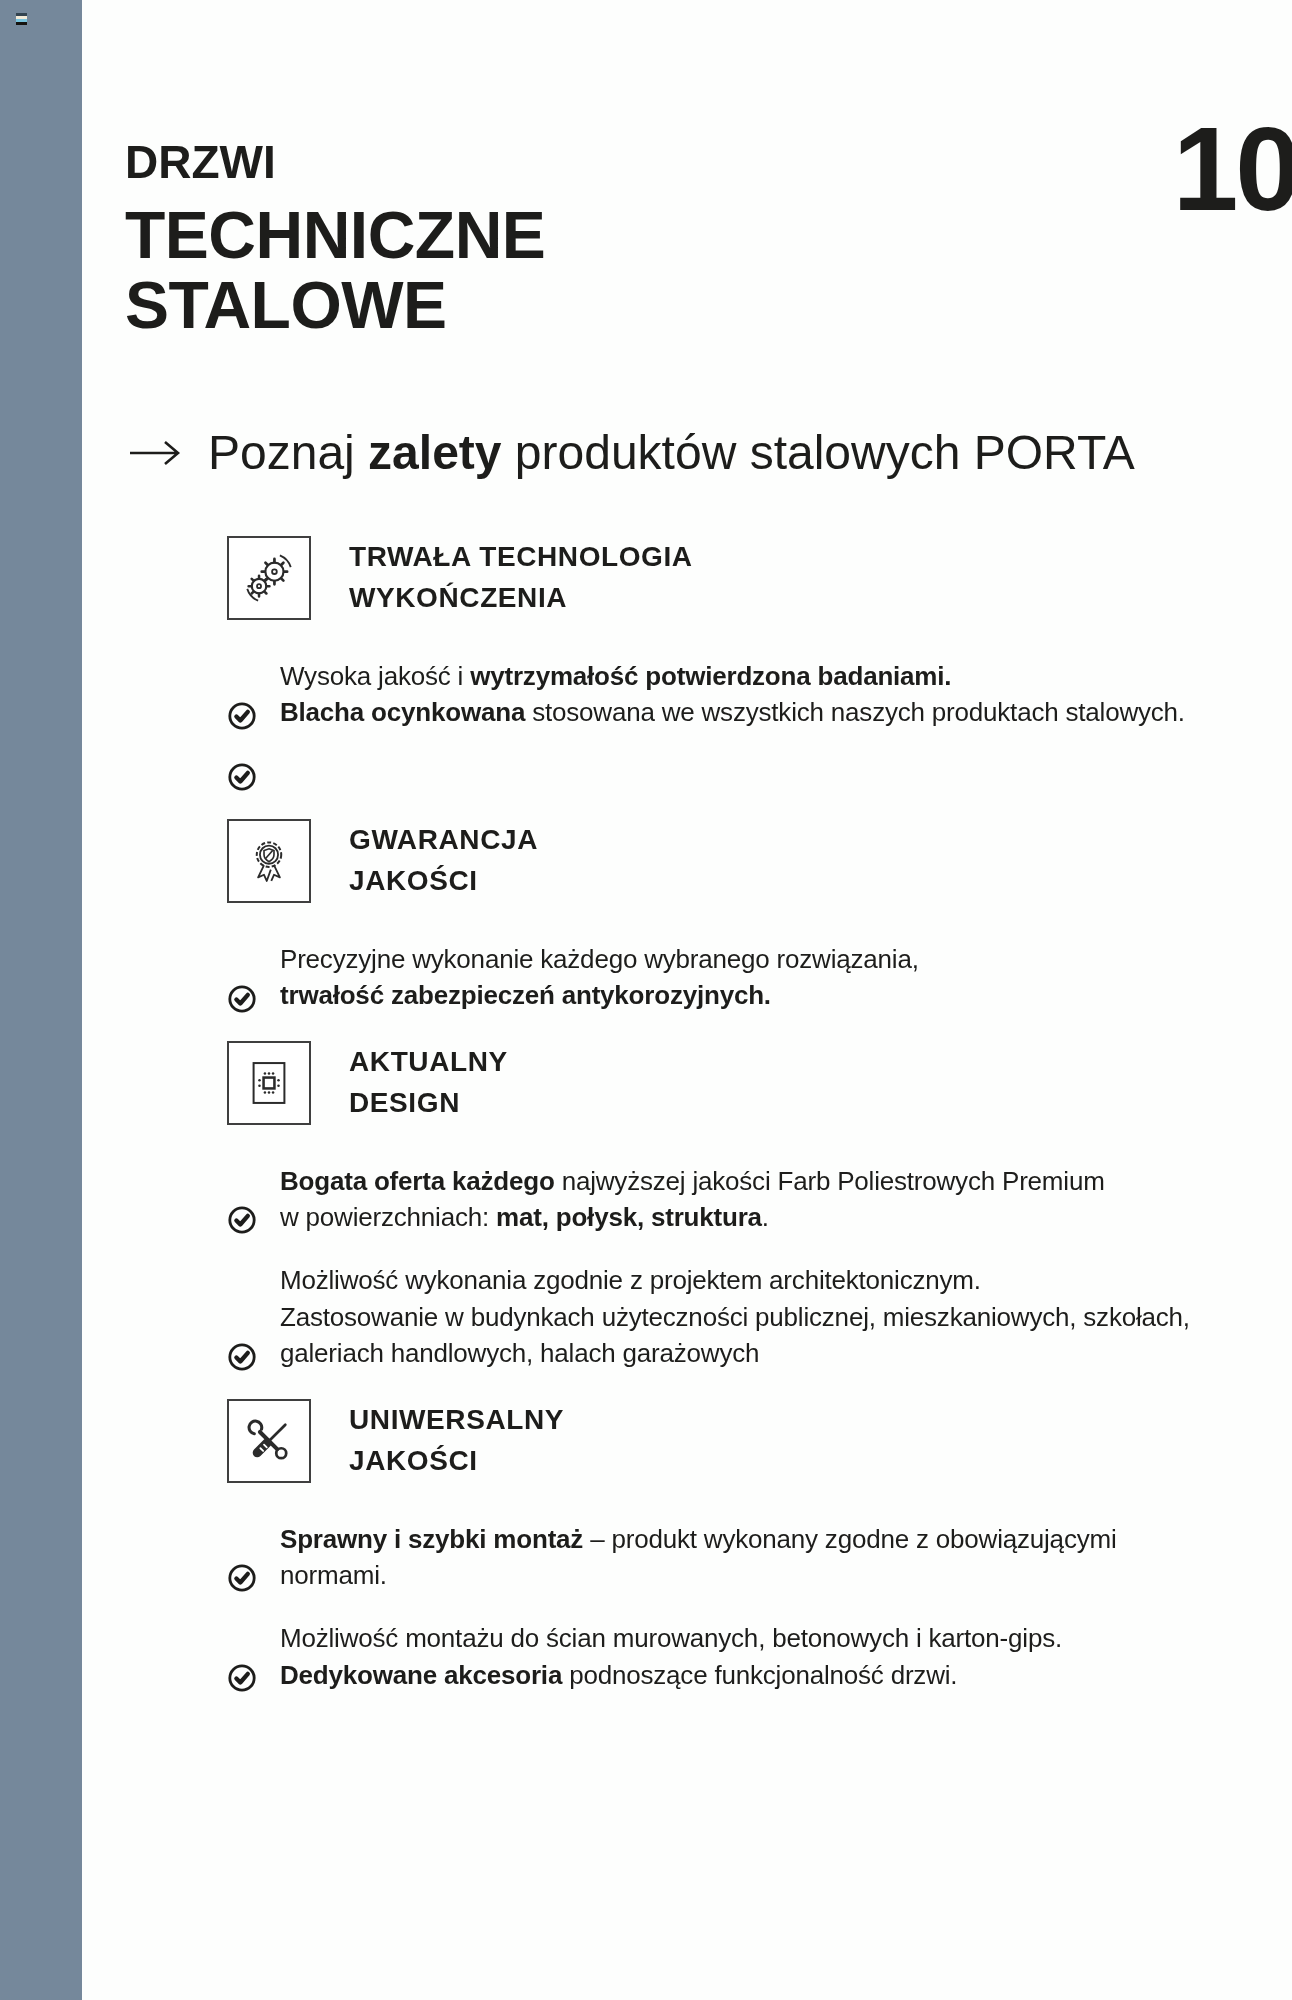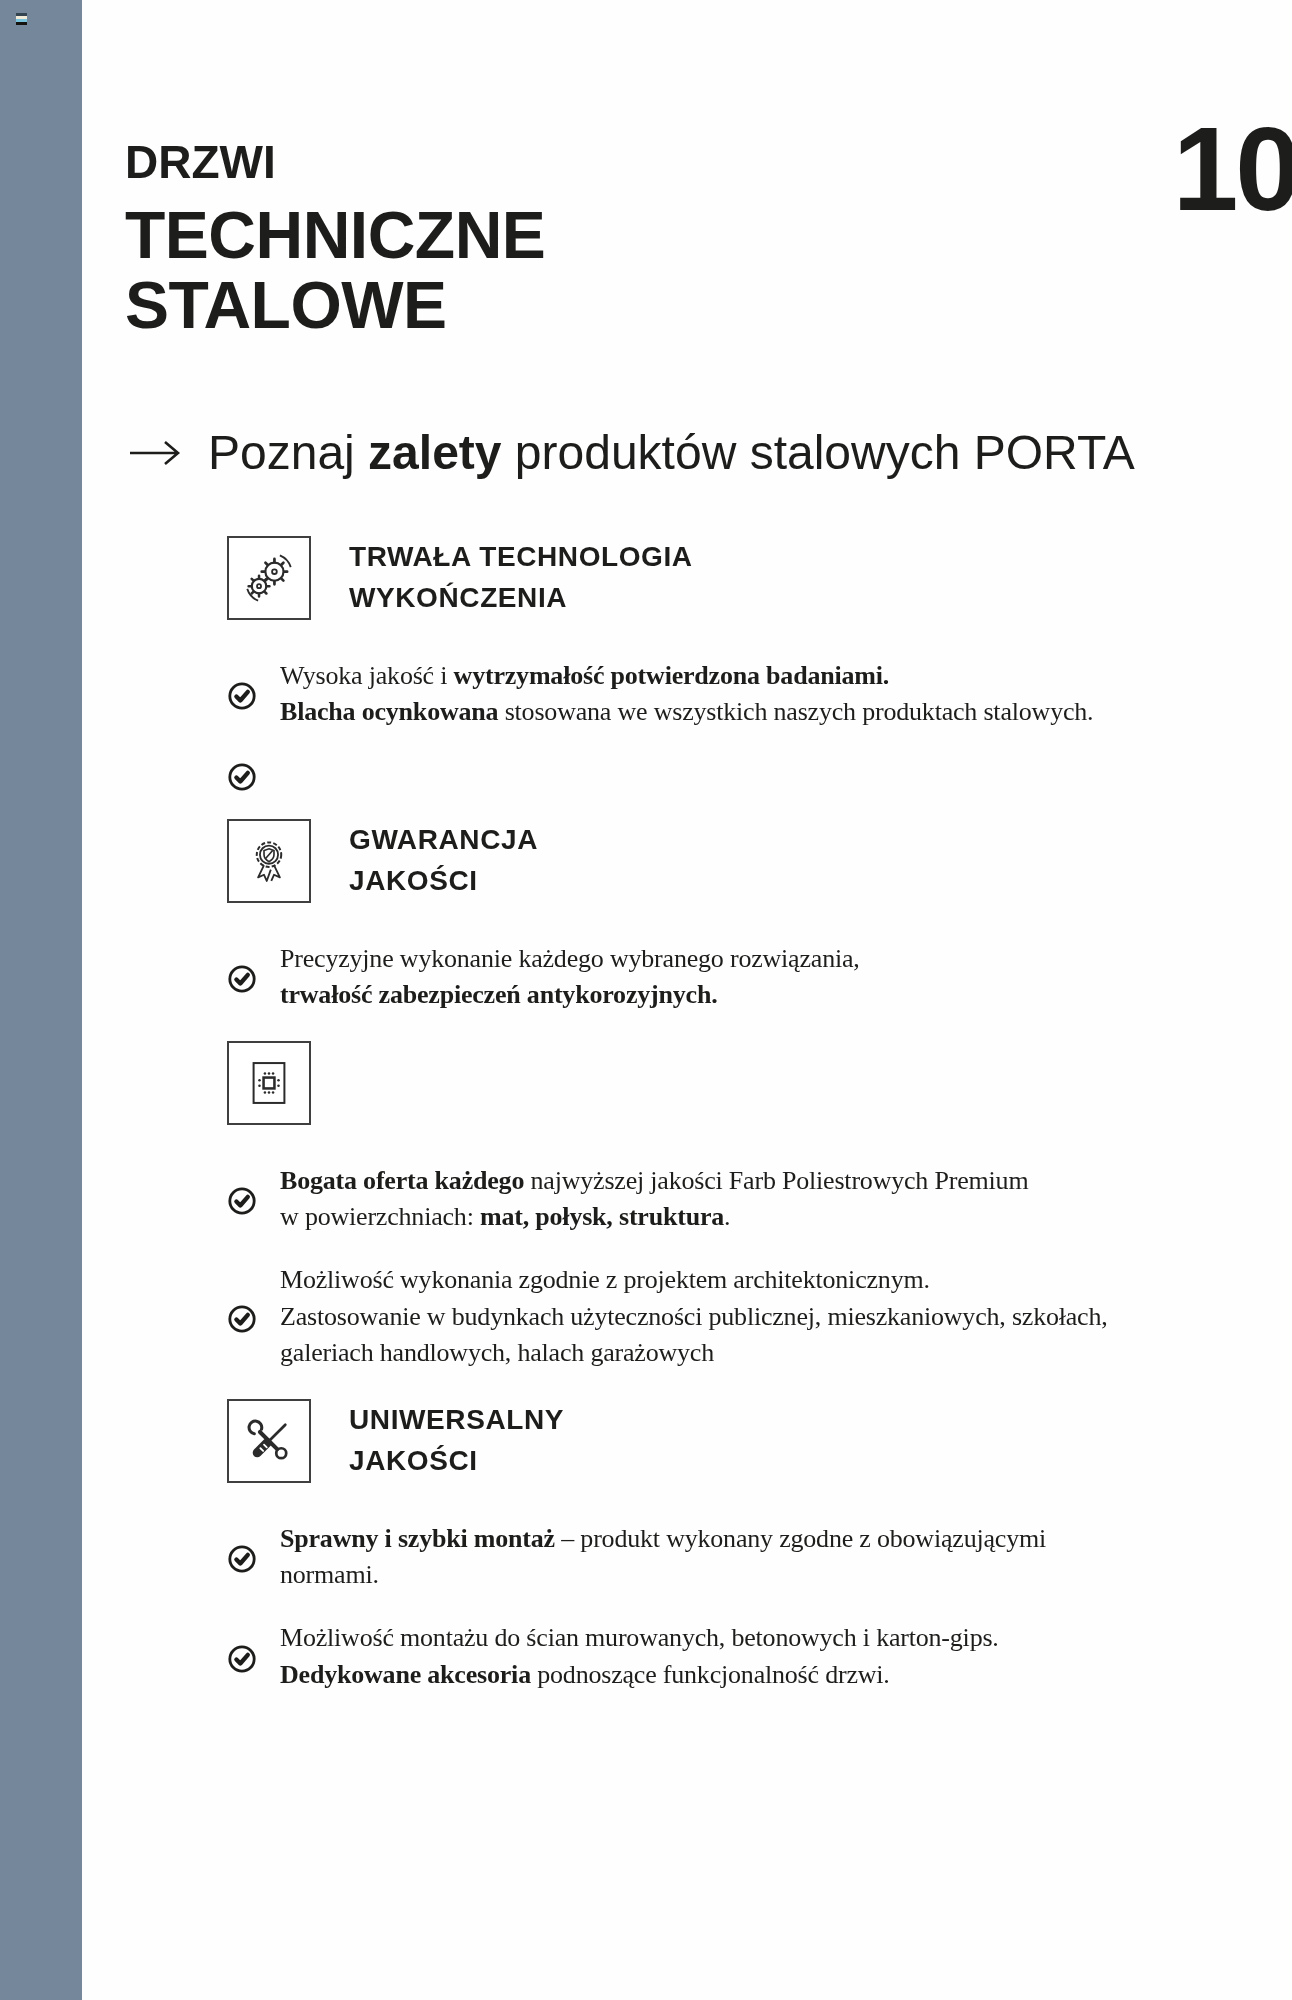"Wysoka jakość i wytrzymałość" .bullet { align-items: center -> flex-end; font-family: Liberation Serif, serif -> none }
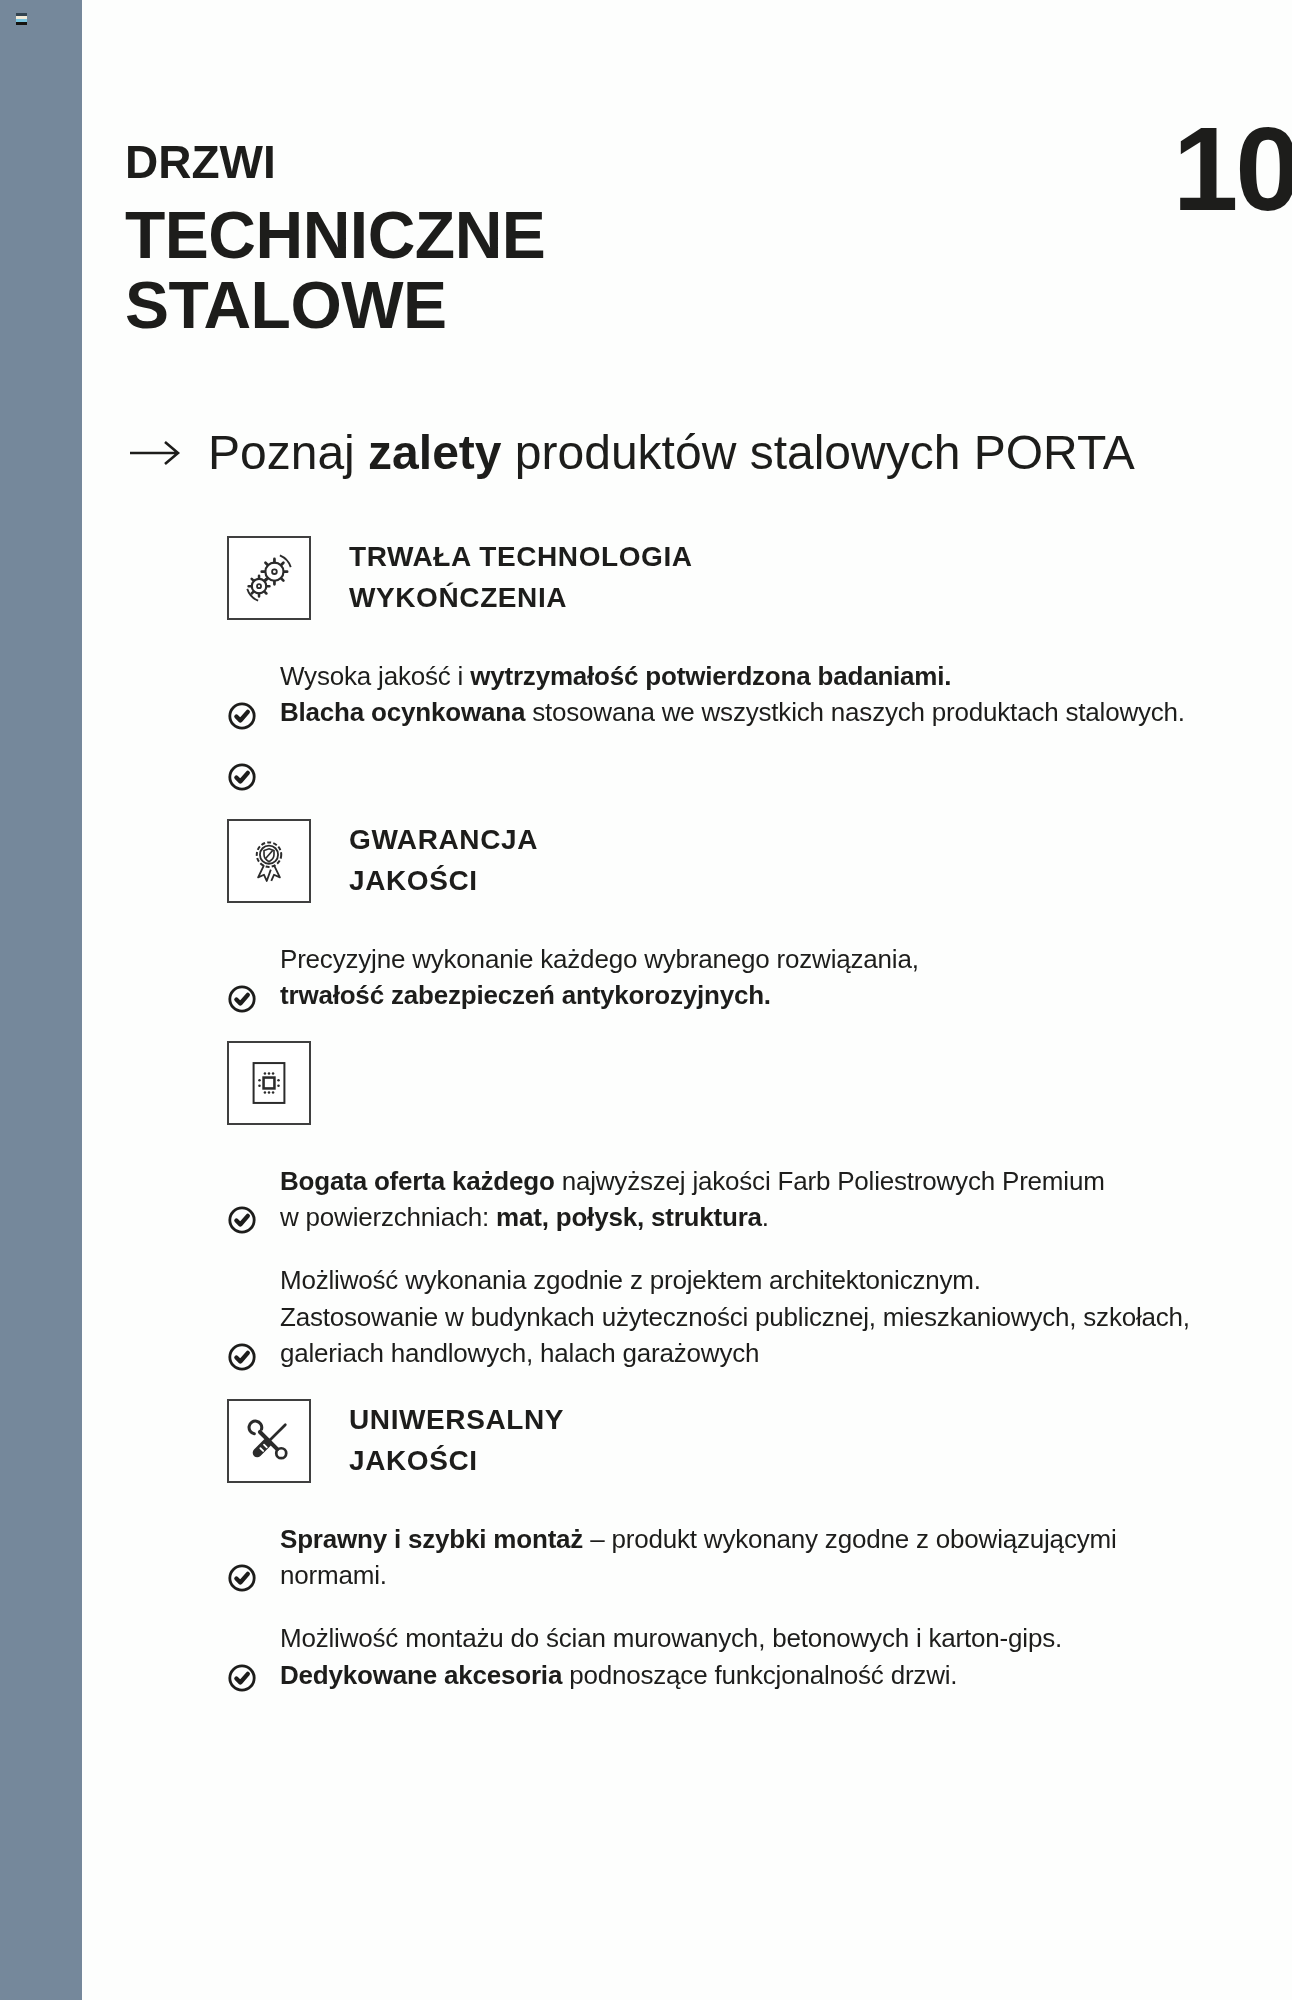"AKTUALNY" h2.sec-title { html: none -> <h2>AKTUALNY DESIGN</h2> }
